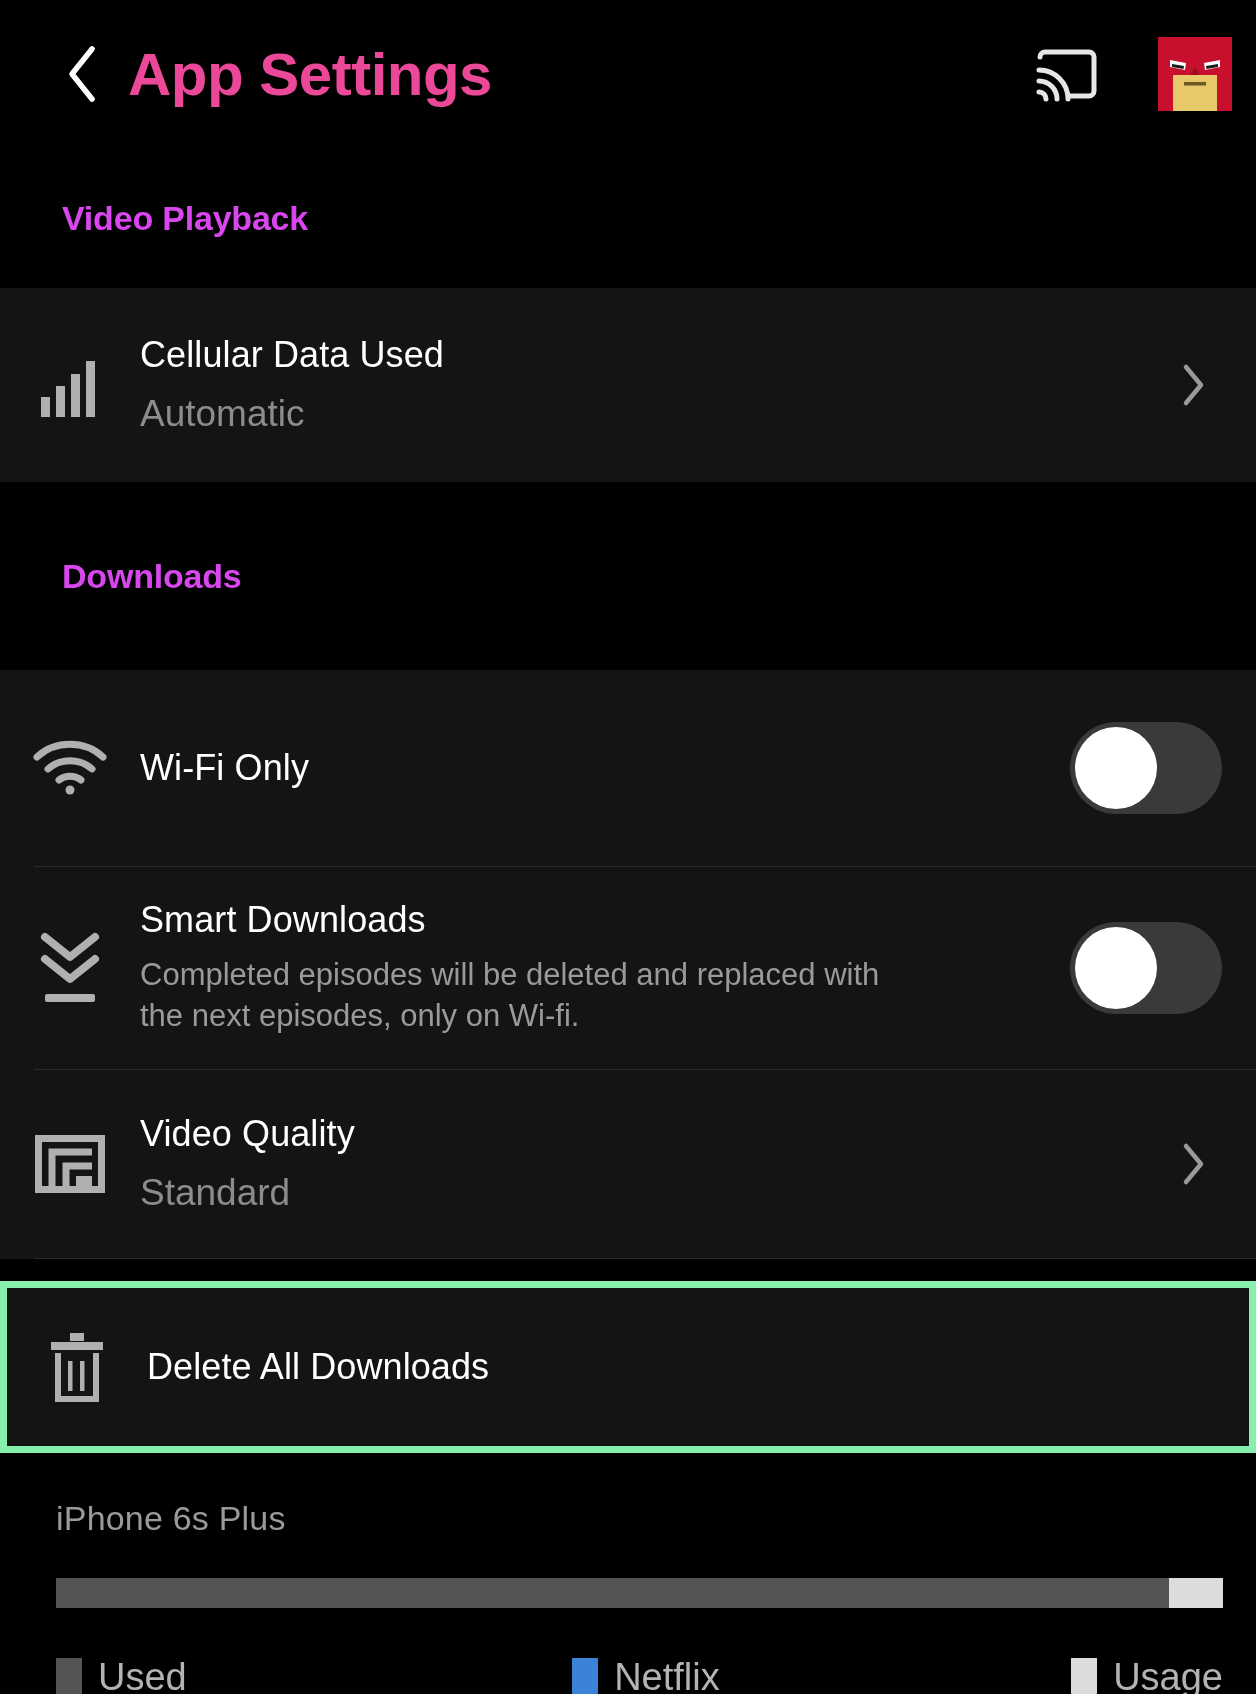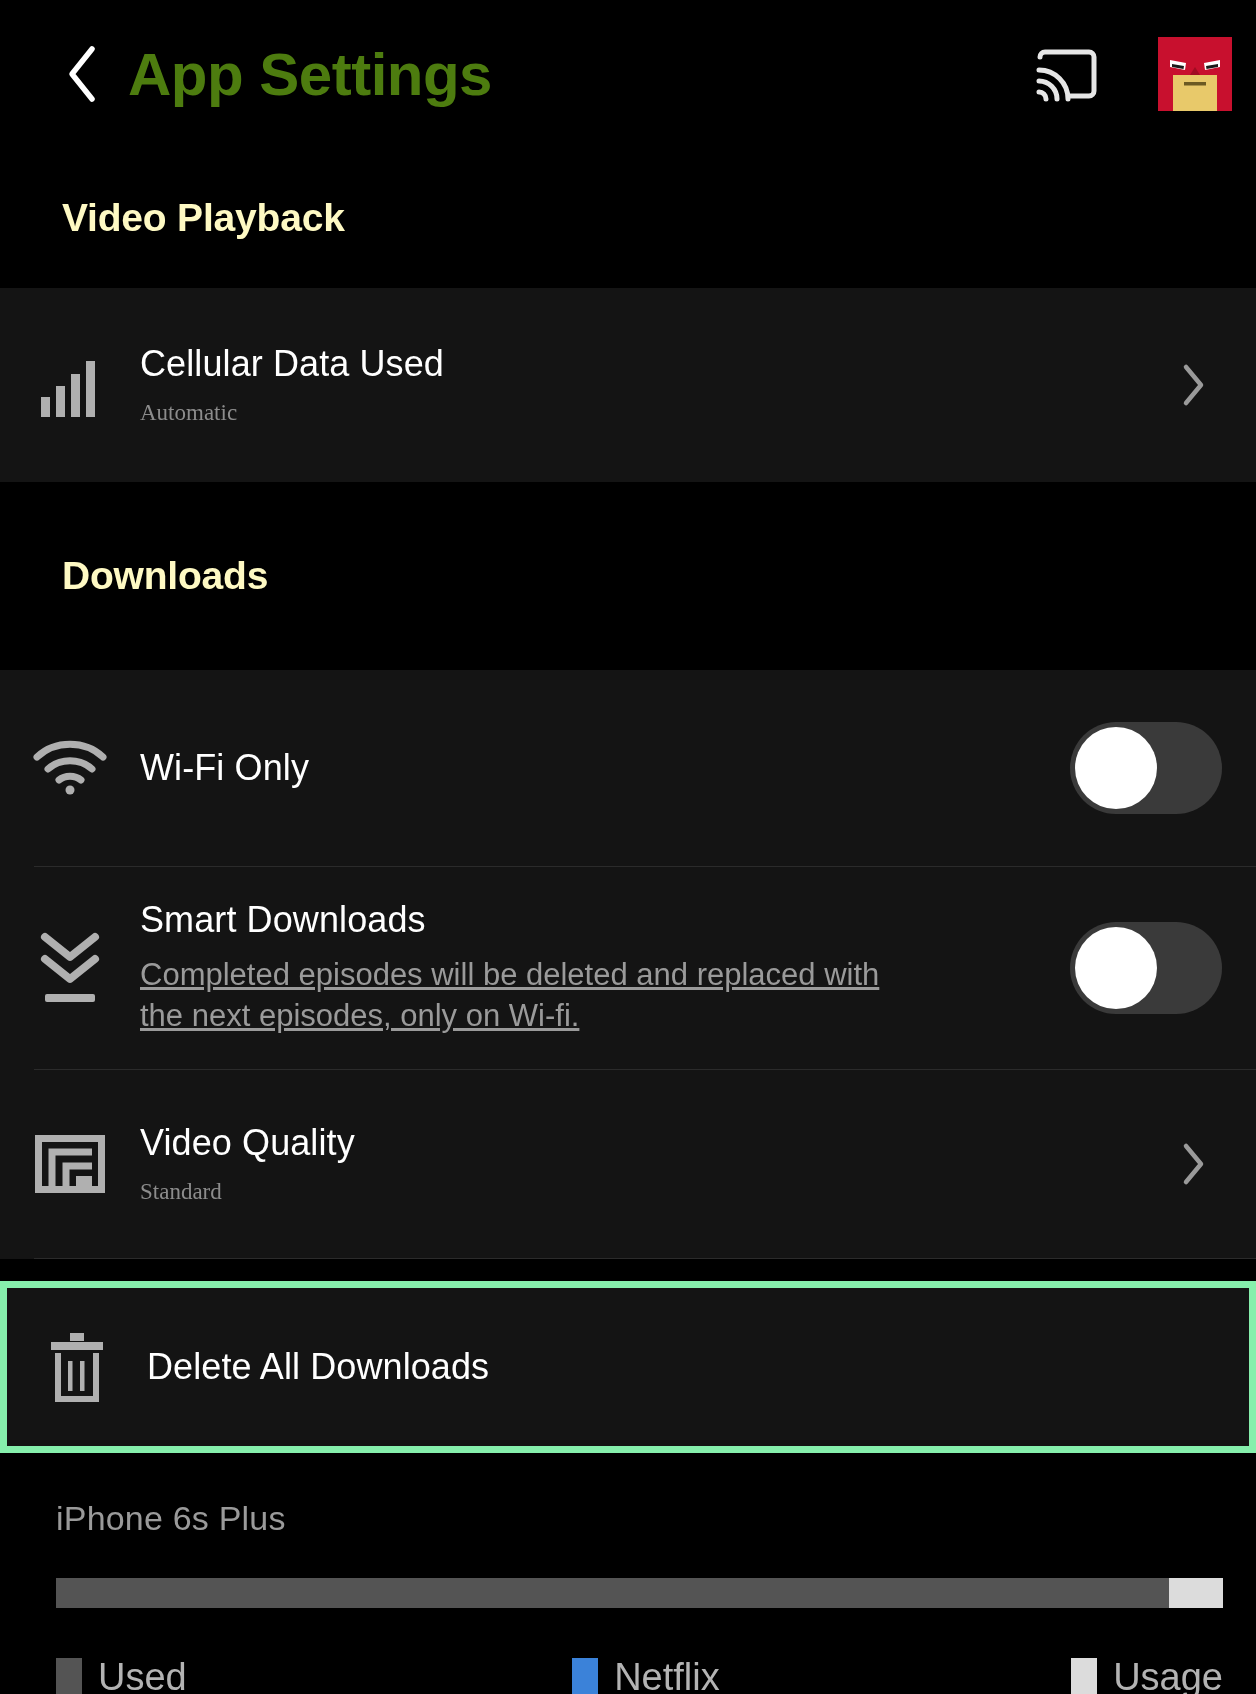"App Settings" .page-title { color: #4d7c0f -> #ec4899 }
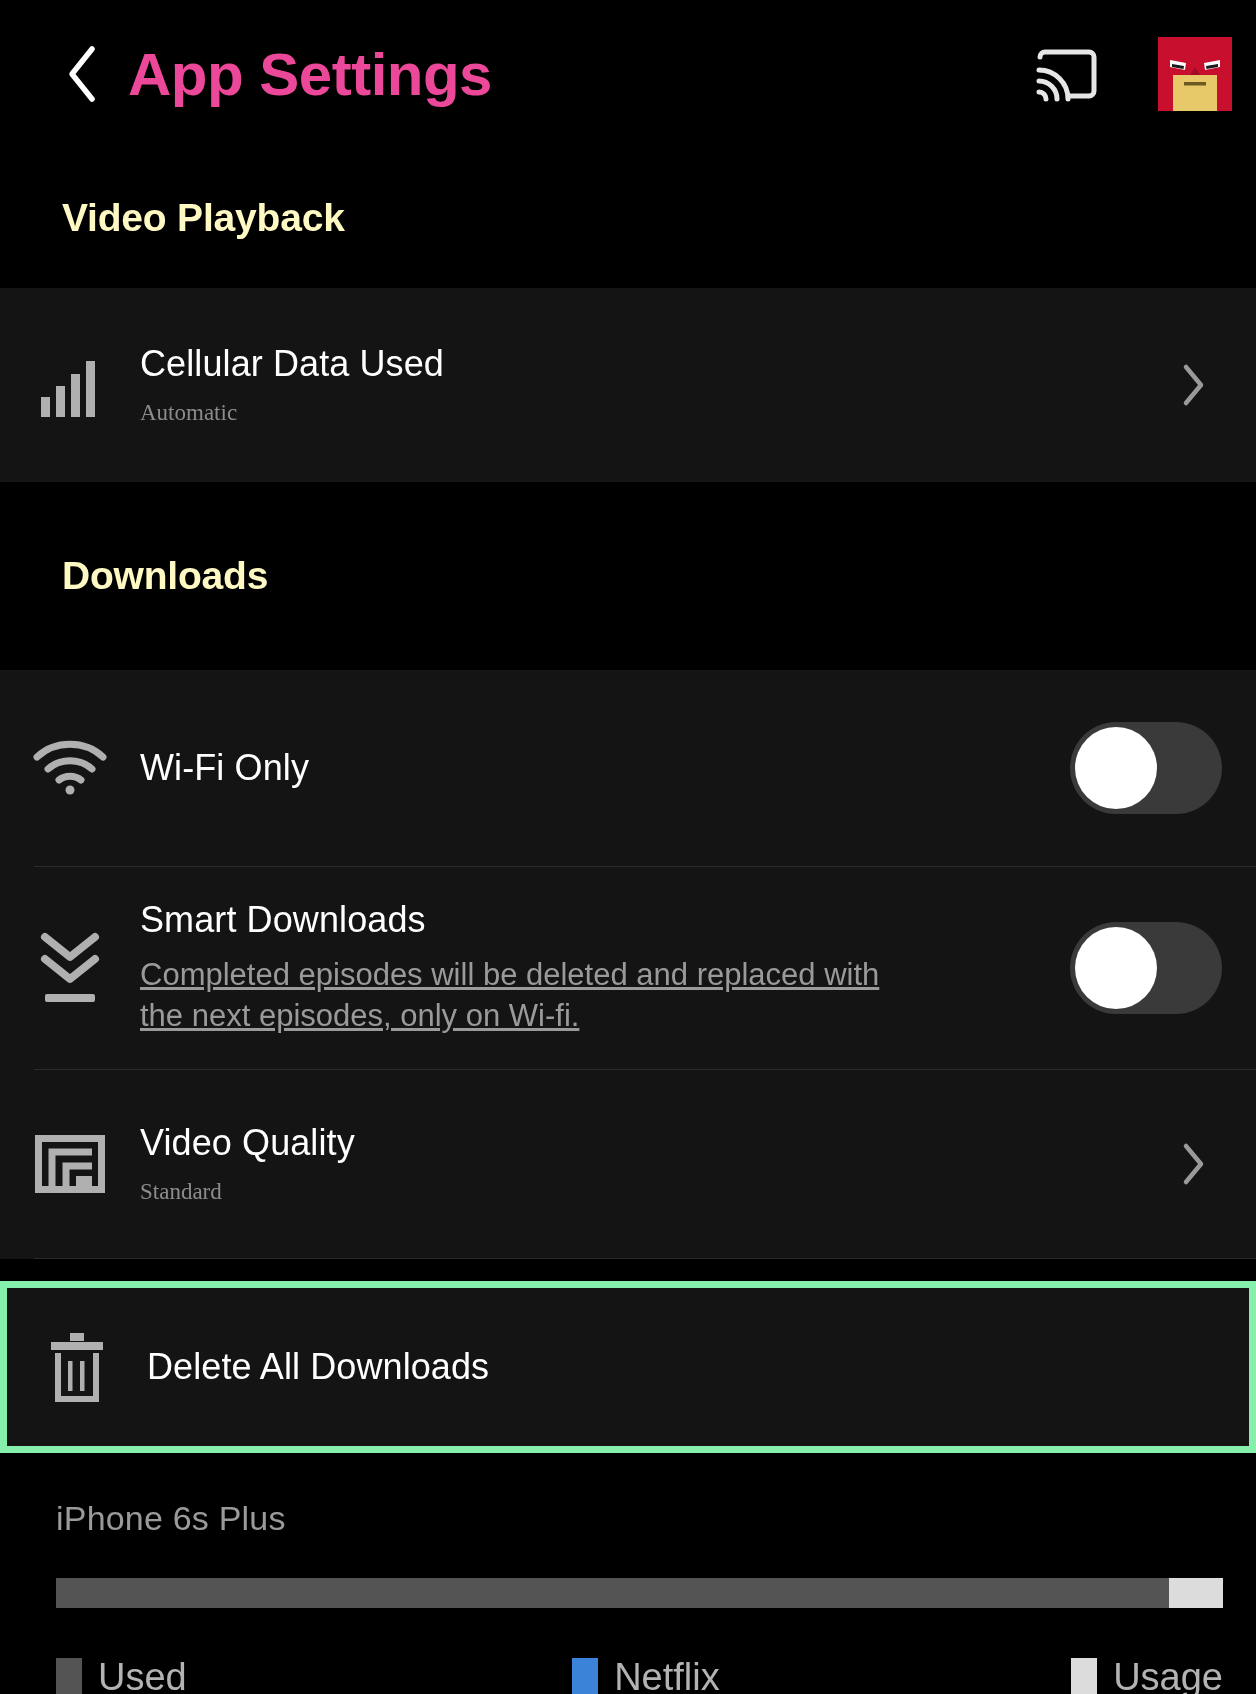"Video Playback" .section-title { color: #fef9c3 -> #d946ef; font-size: 39px -> 34px }
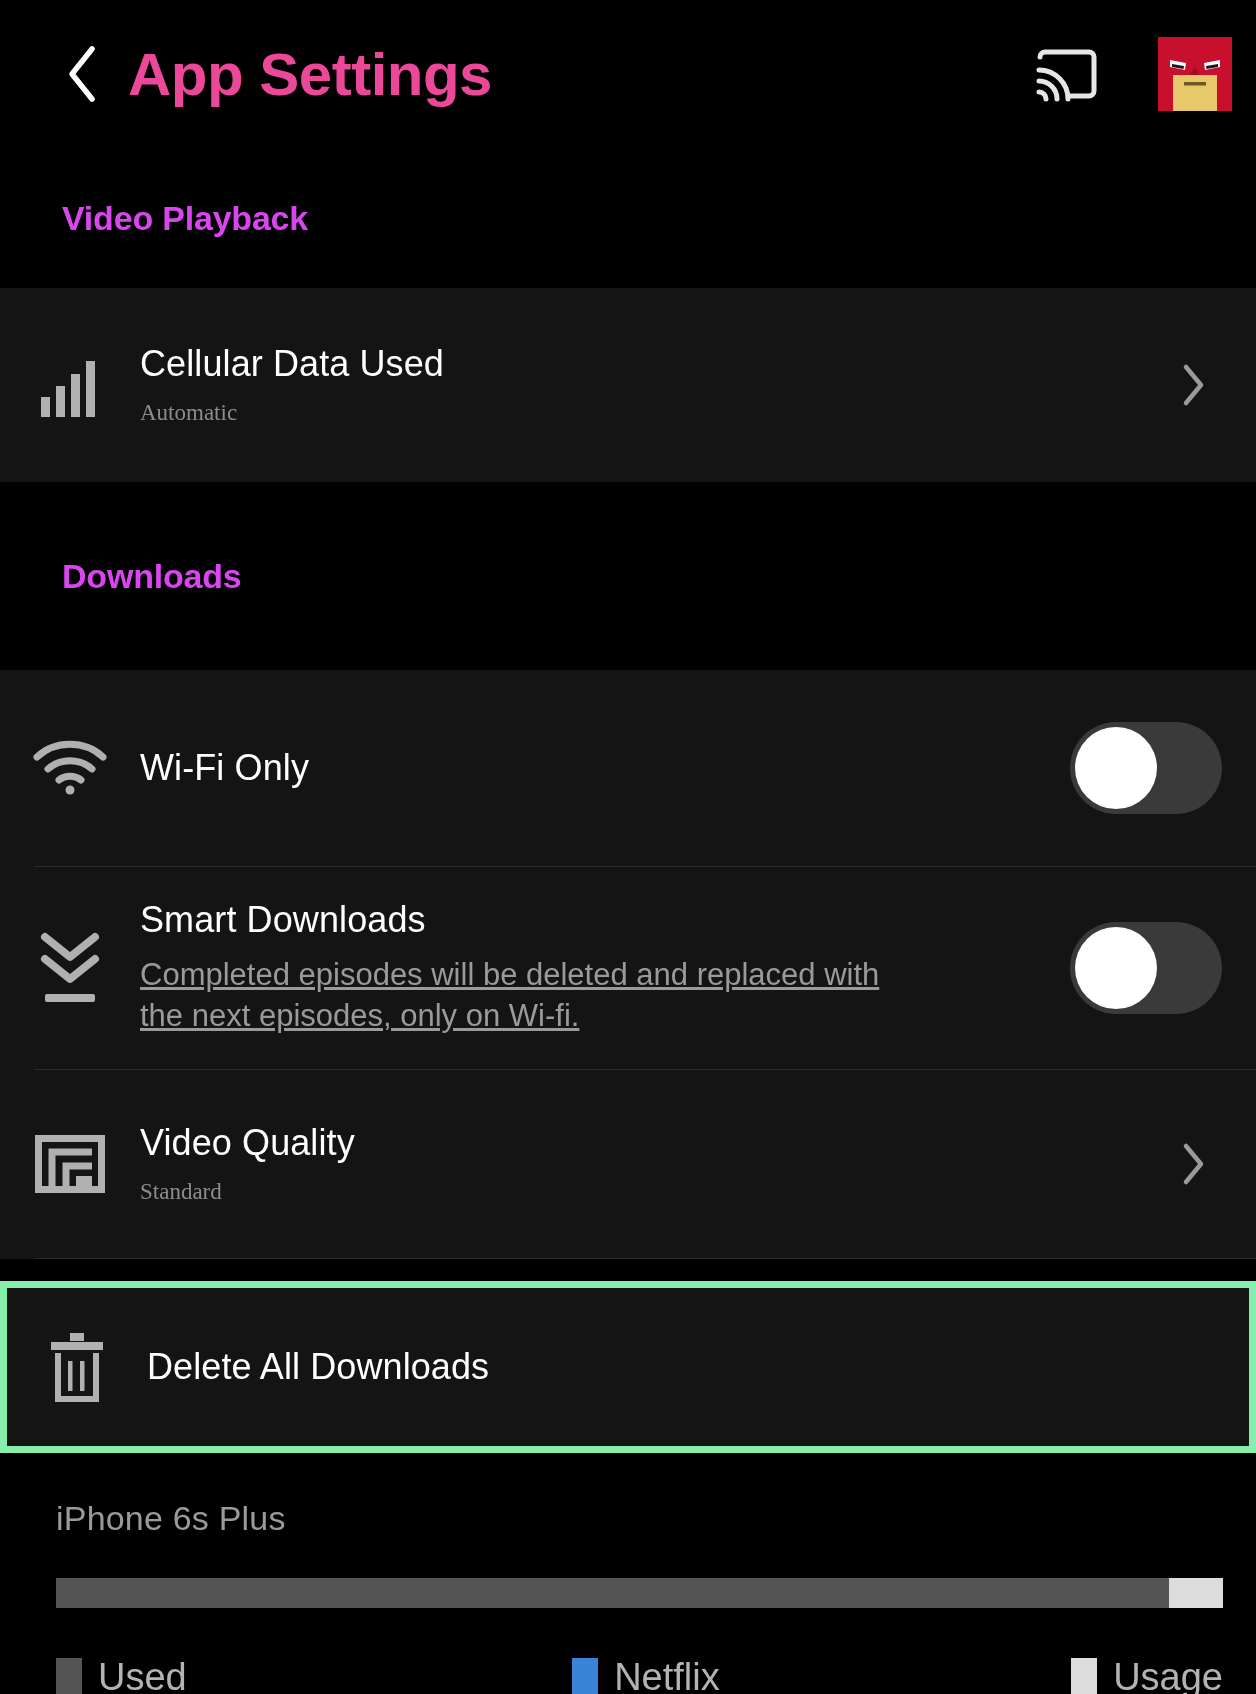"Automatic" .row-sub { font-family: Liberation Serif, serif -> none; font-size: 23px -> 37px }
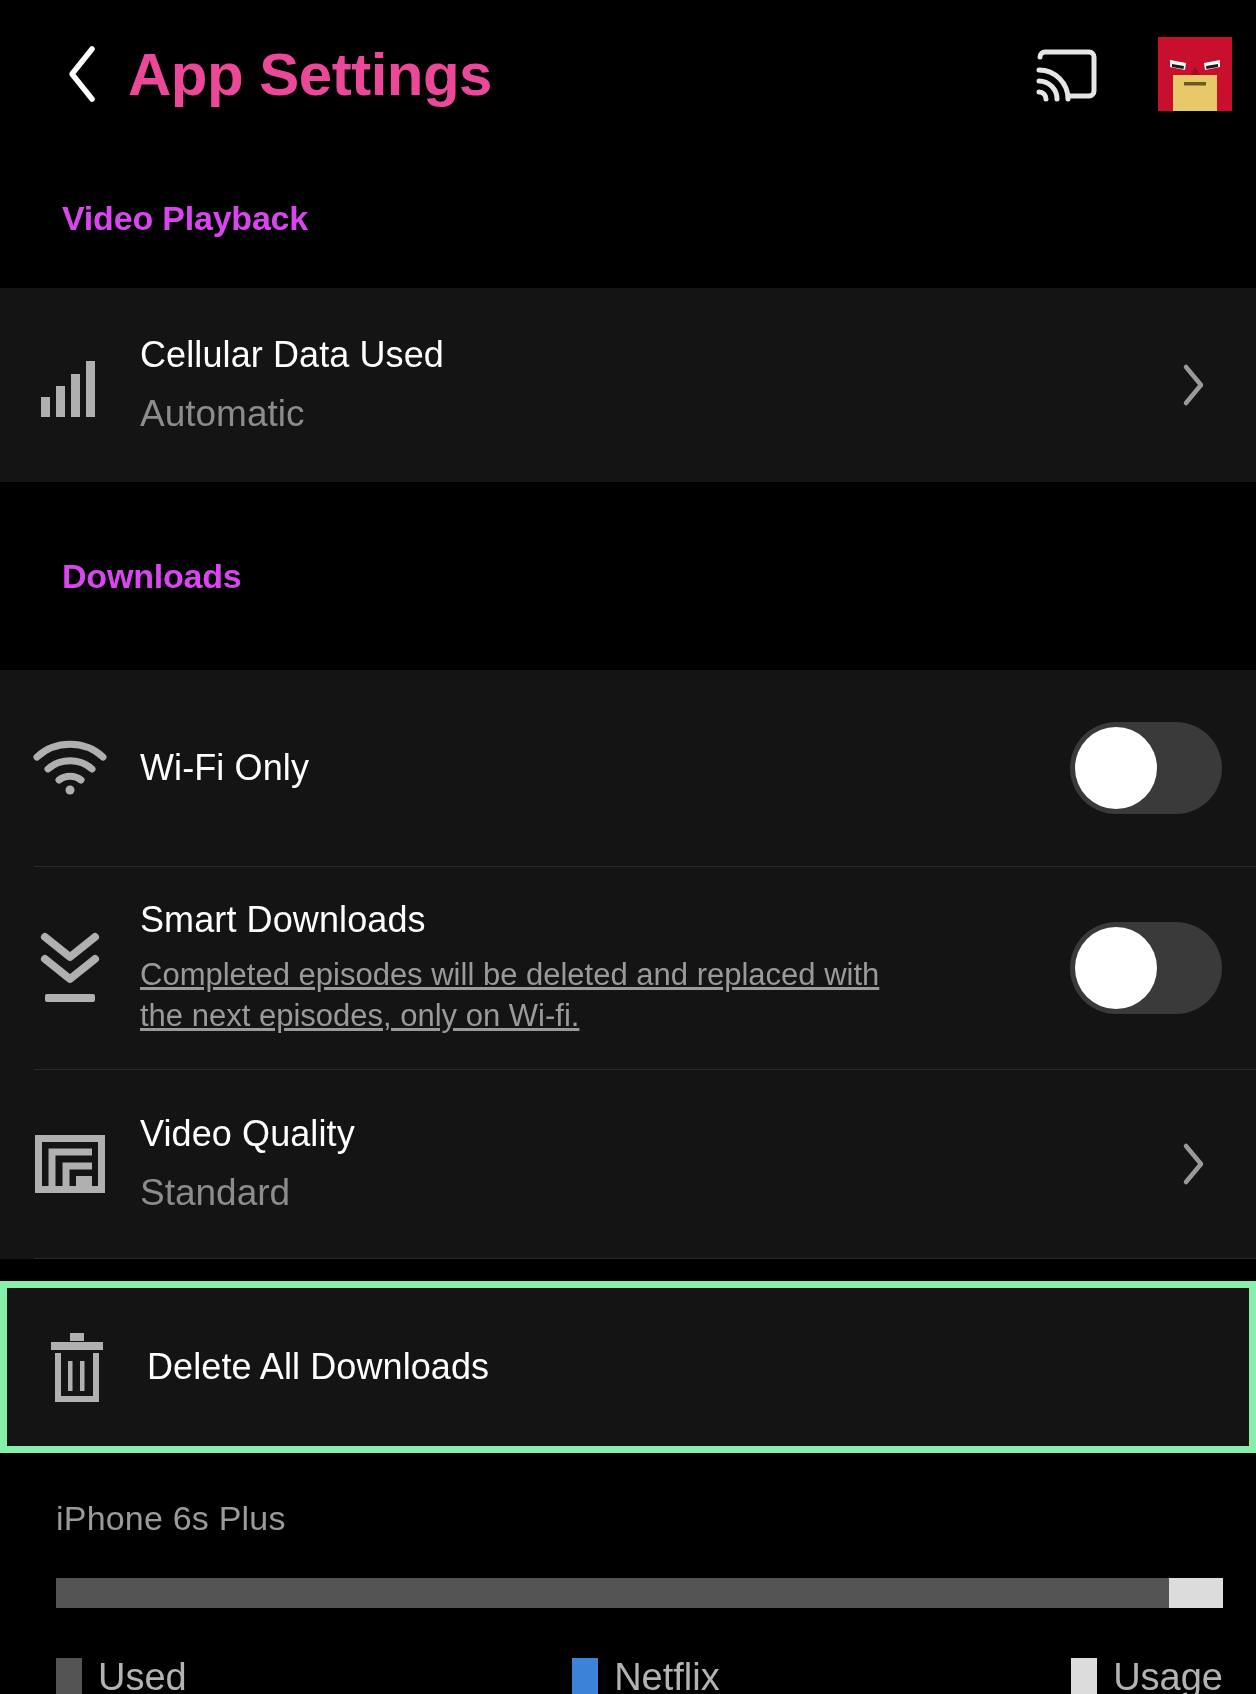"Completed episodes will be deleted" .row-desc { text-decoration: underline -> none }
